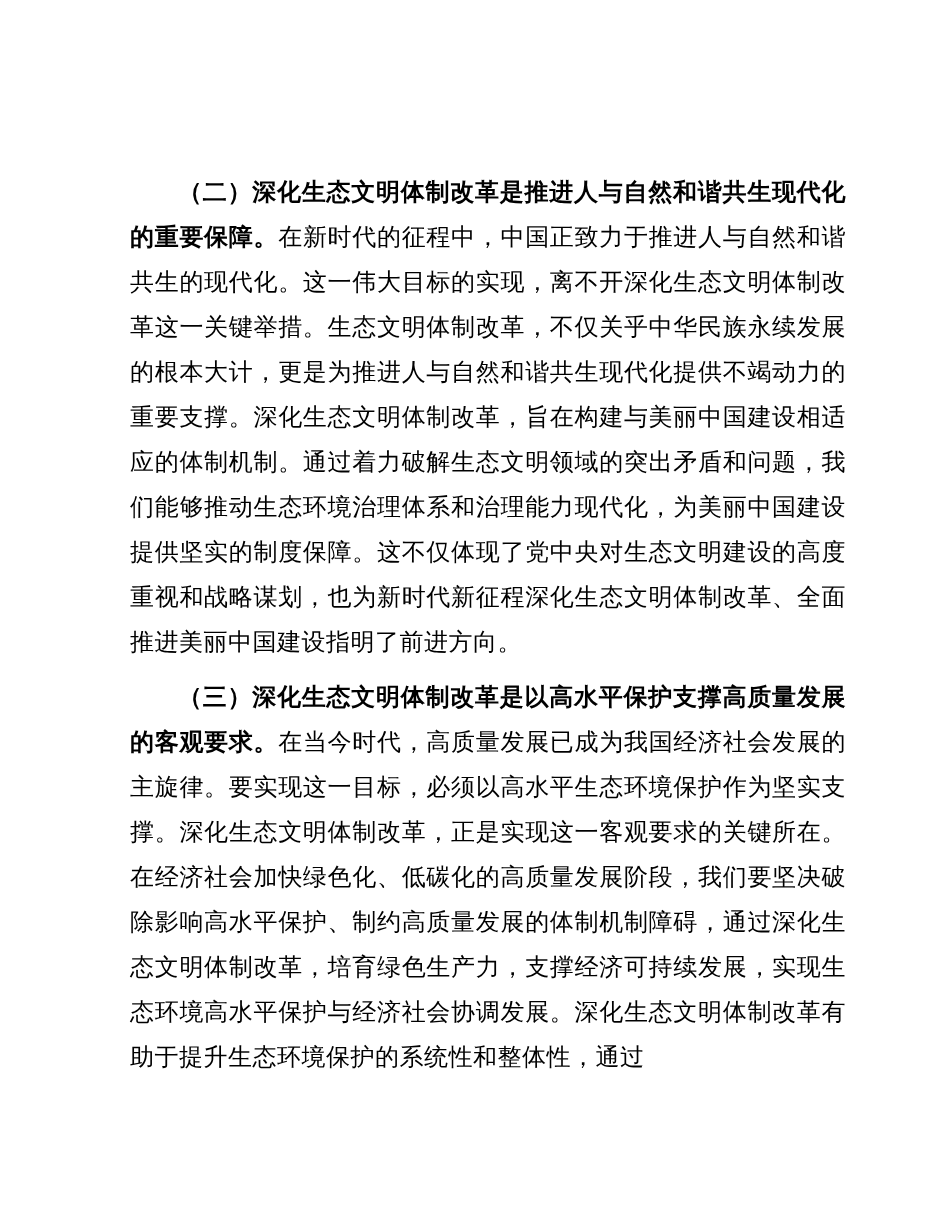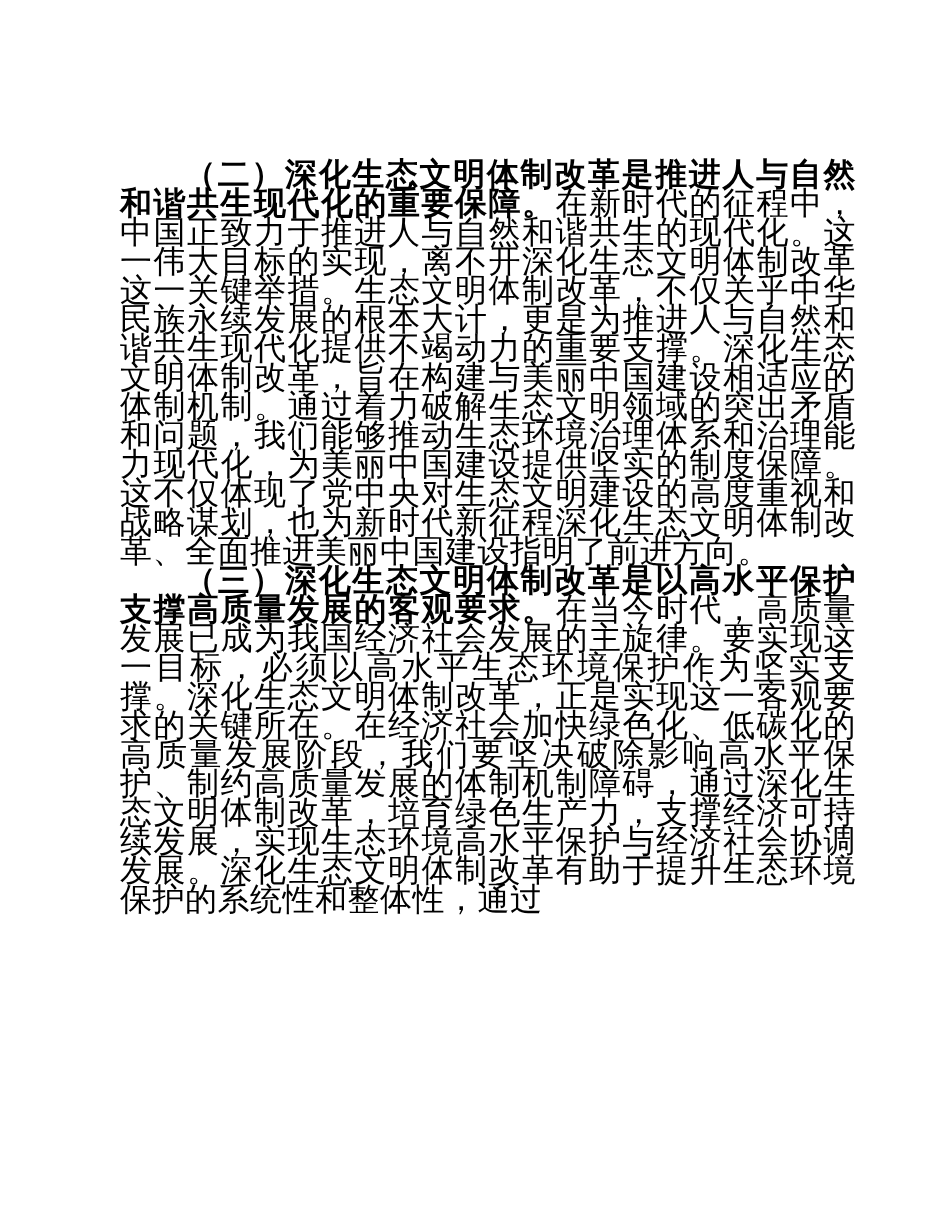"（二）深化生态文明体制改革是推进人与自然和谐共生现代化的重要保障。在新时代的征程" .para { font-size: 32px -> 24px; line-height: 29px -> 45px; margin: 0 -> 10px }
